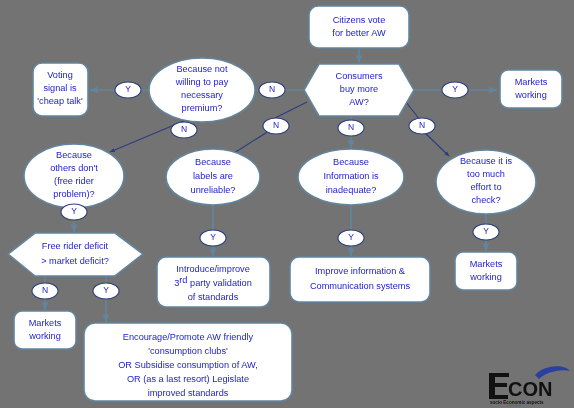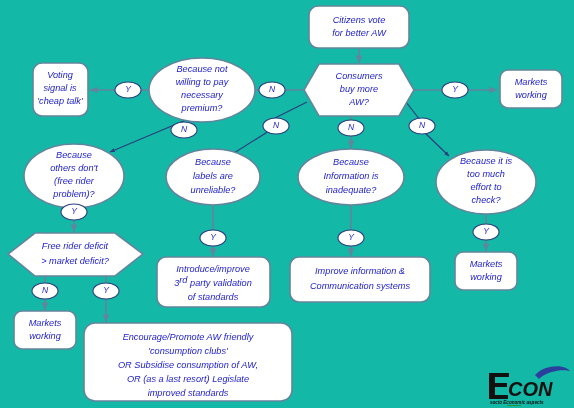"Citizens vote" #page { background: #14b8a6 -> #737373; font-style: italic -> none }
